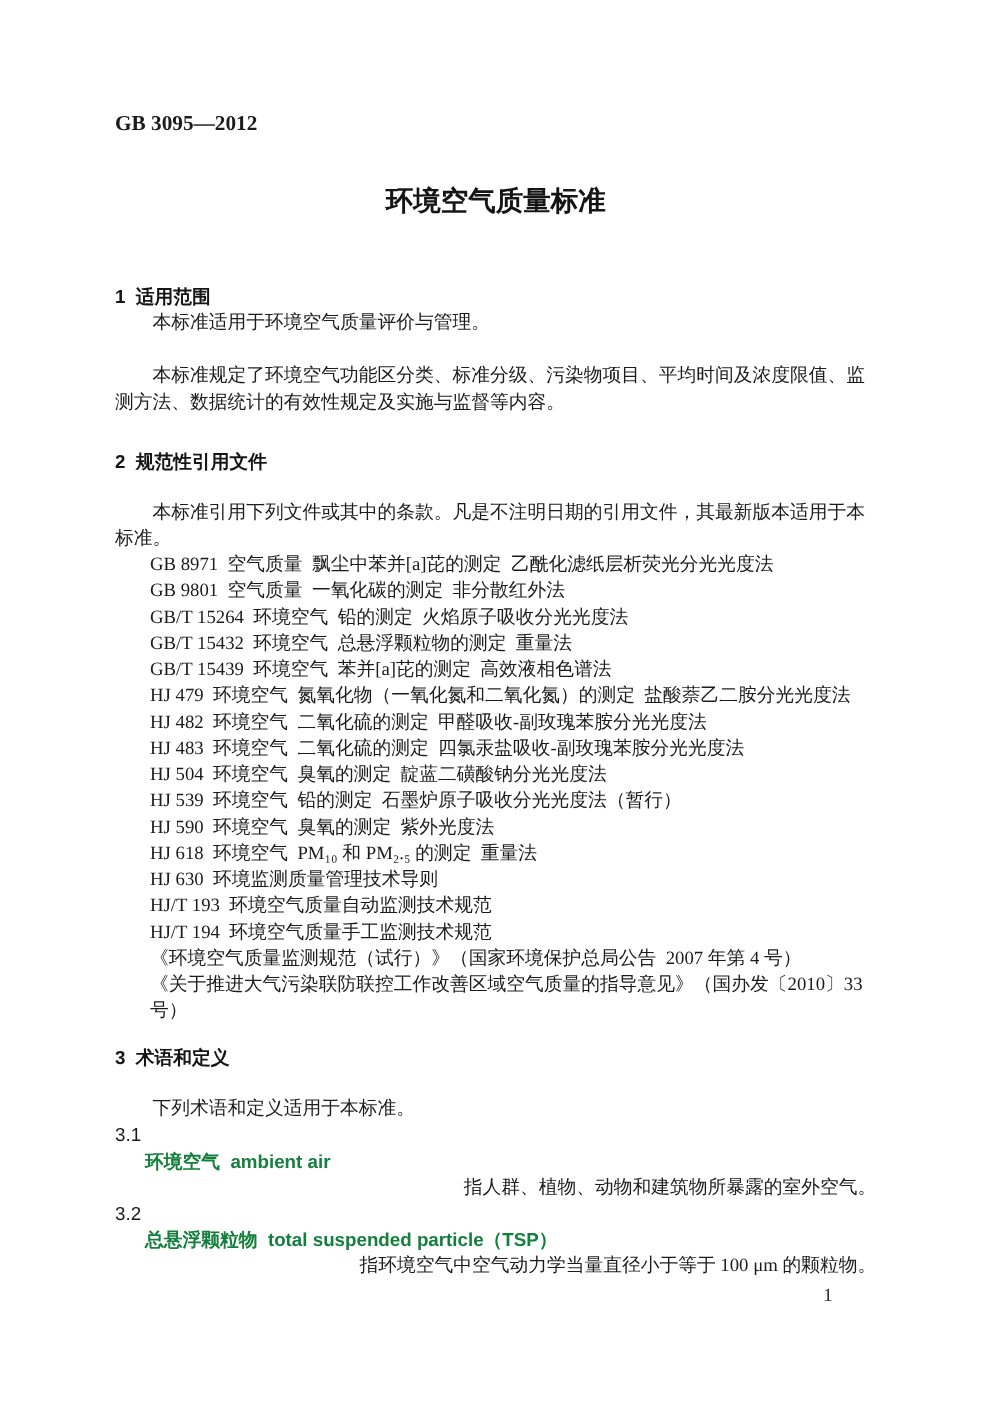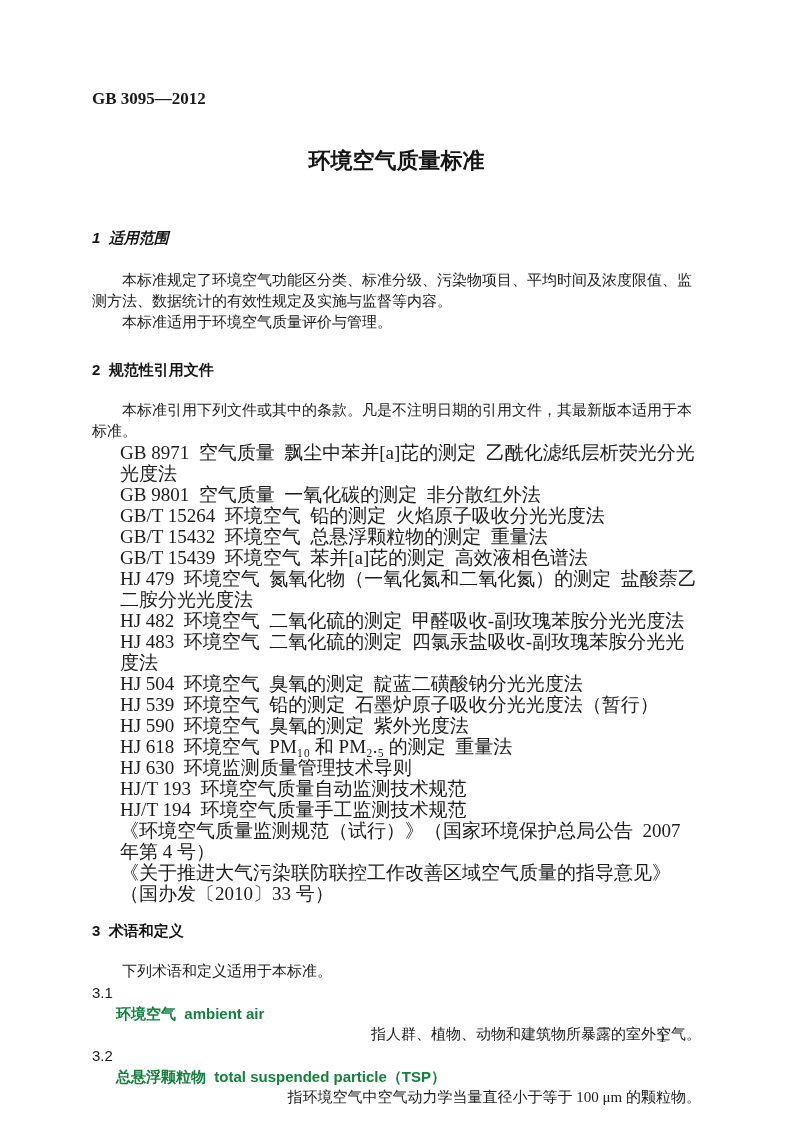"1 适用范围" .s1 { font-style: italic -> none }
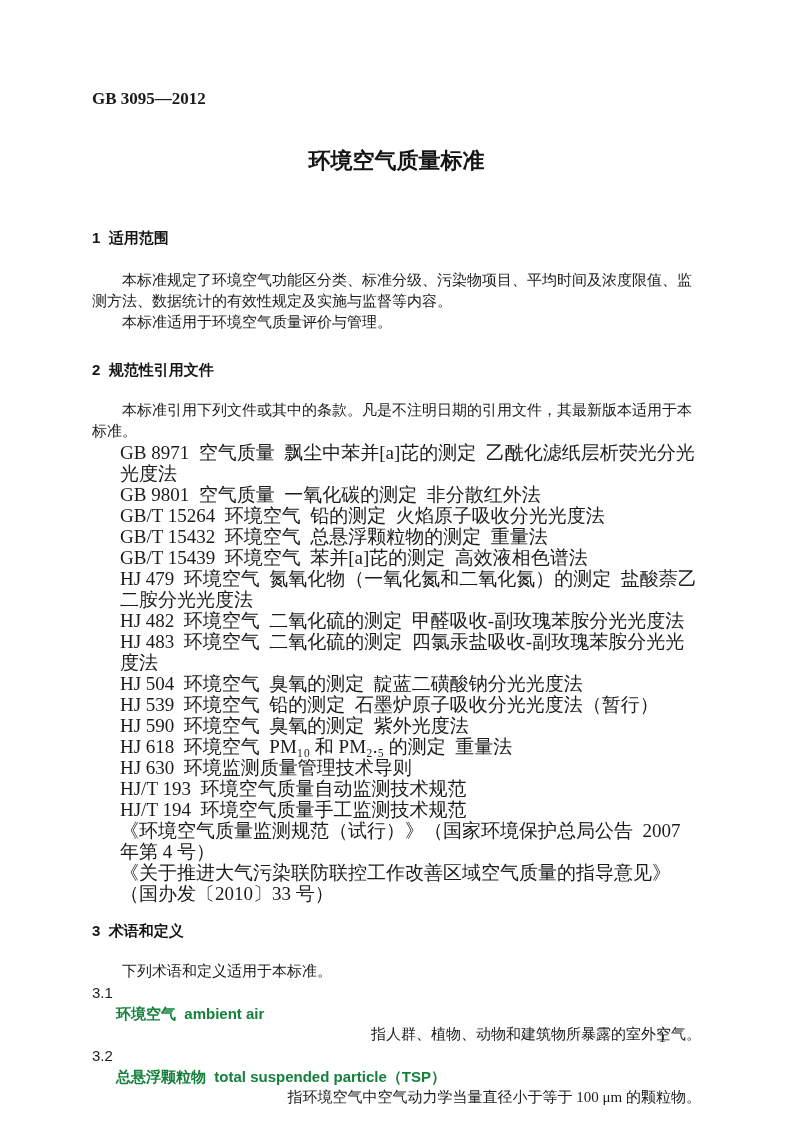"本标准规定了环境空气功能区分类、标准分级、污染物项目、平均时间及浓度限值、监测方" p.body-para { order: before "本标准适用于环境空气质量评价与管理。" -> after "本标准适用于环境空气质量评价与管理。" }
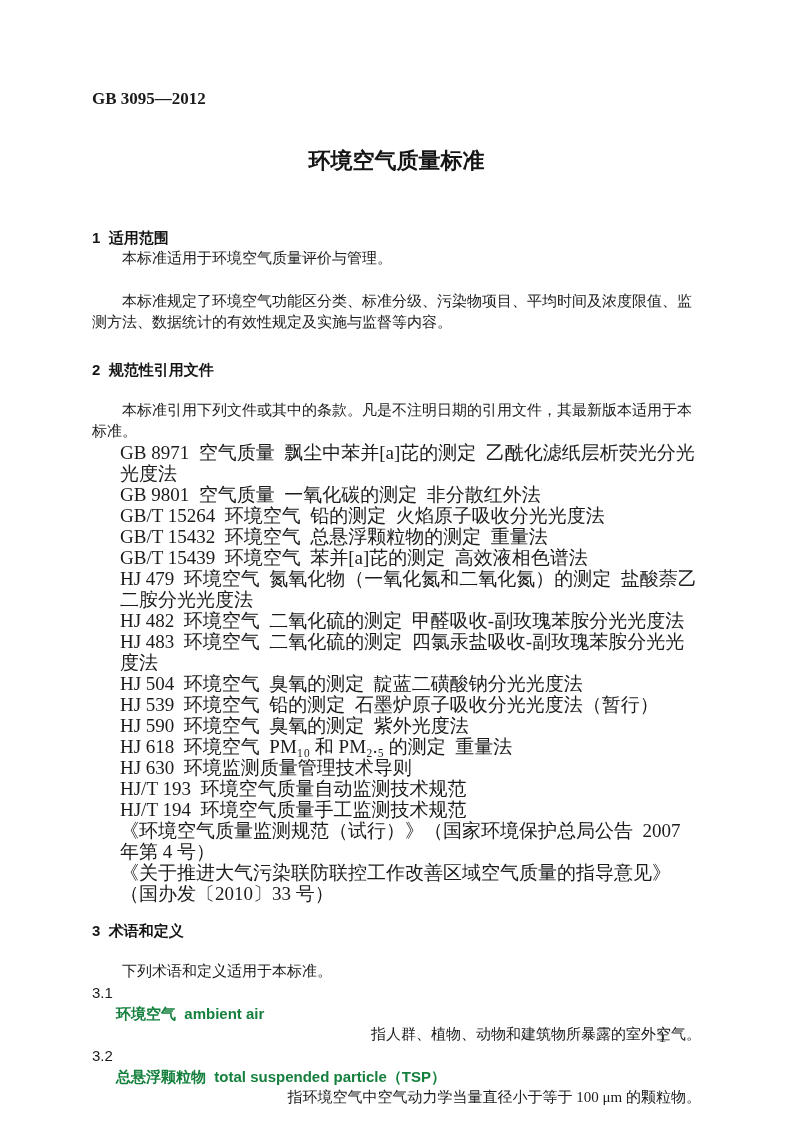"GB 8971 空气质量 飘尘中苯并[a]芘的测定 乙酰化滤纸层析荧光分光光度法" .ref-line { font-size: 19px -> 15px }
